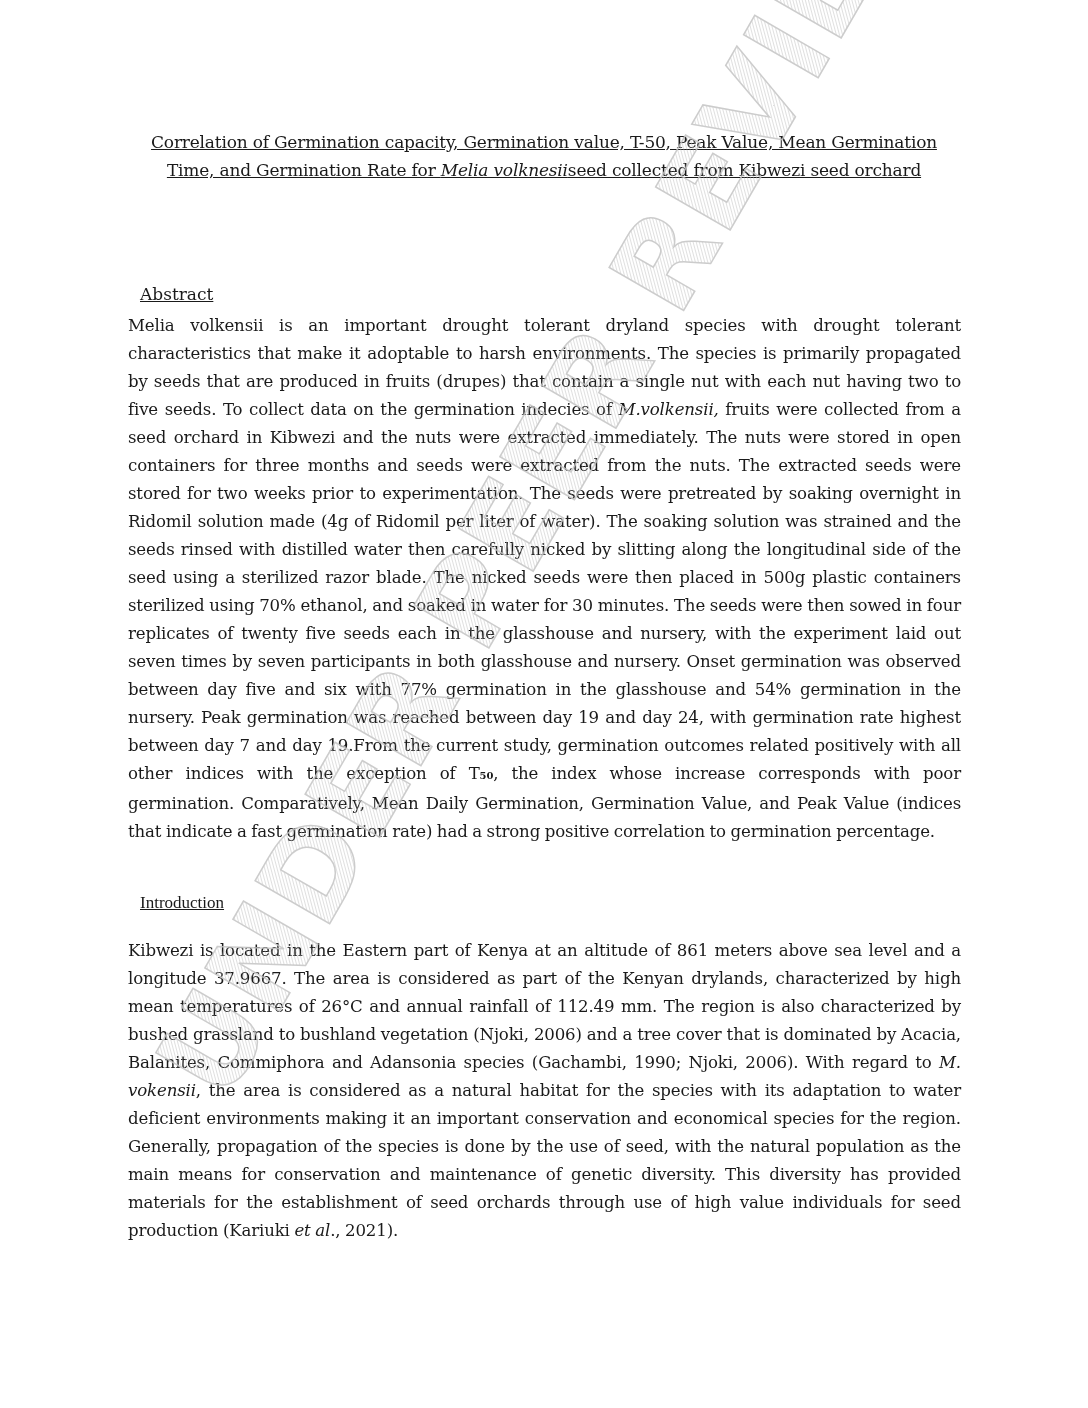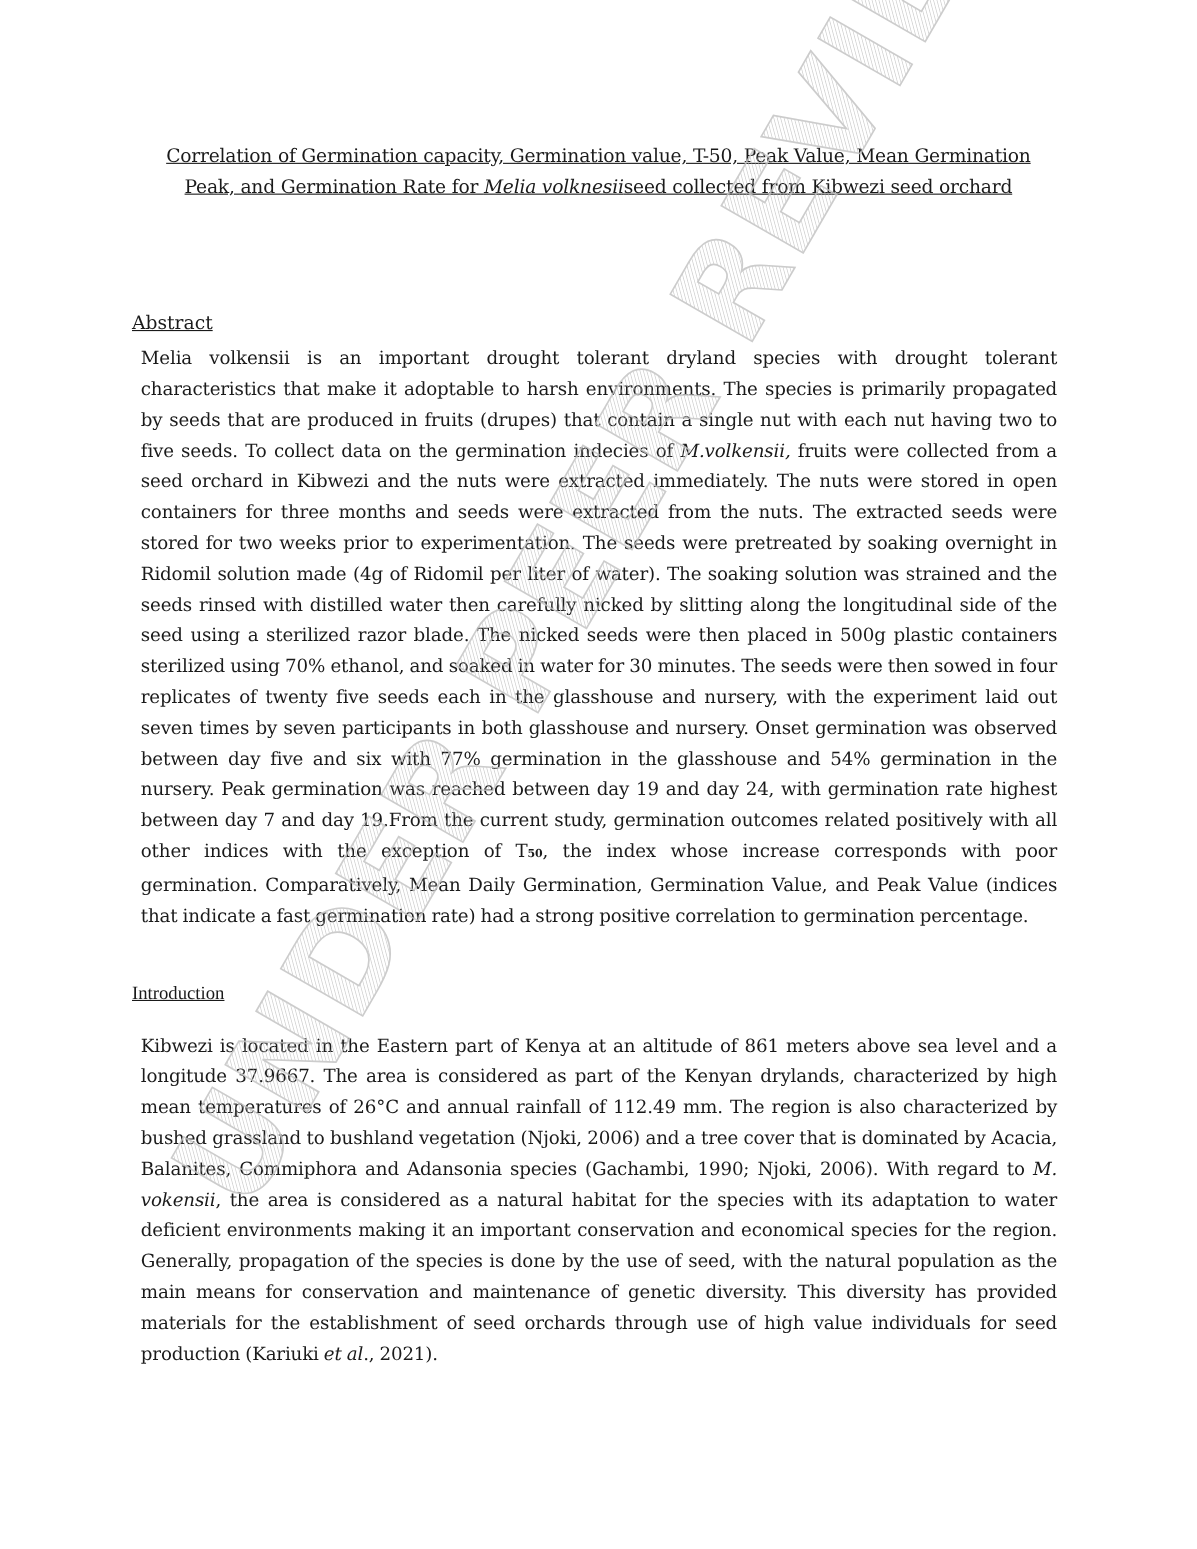"Peak, and Germination Rate for" span { text: Peak -> Time }
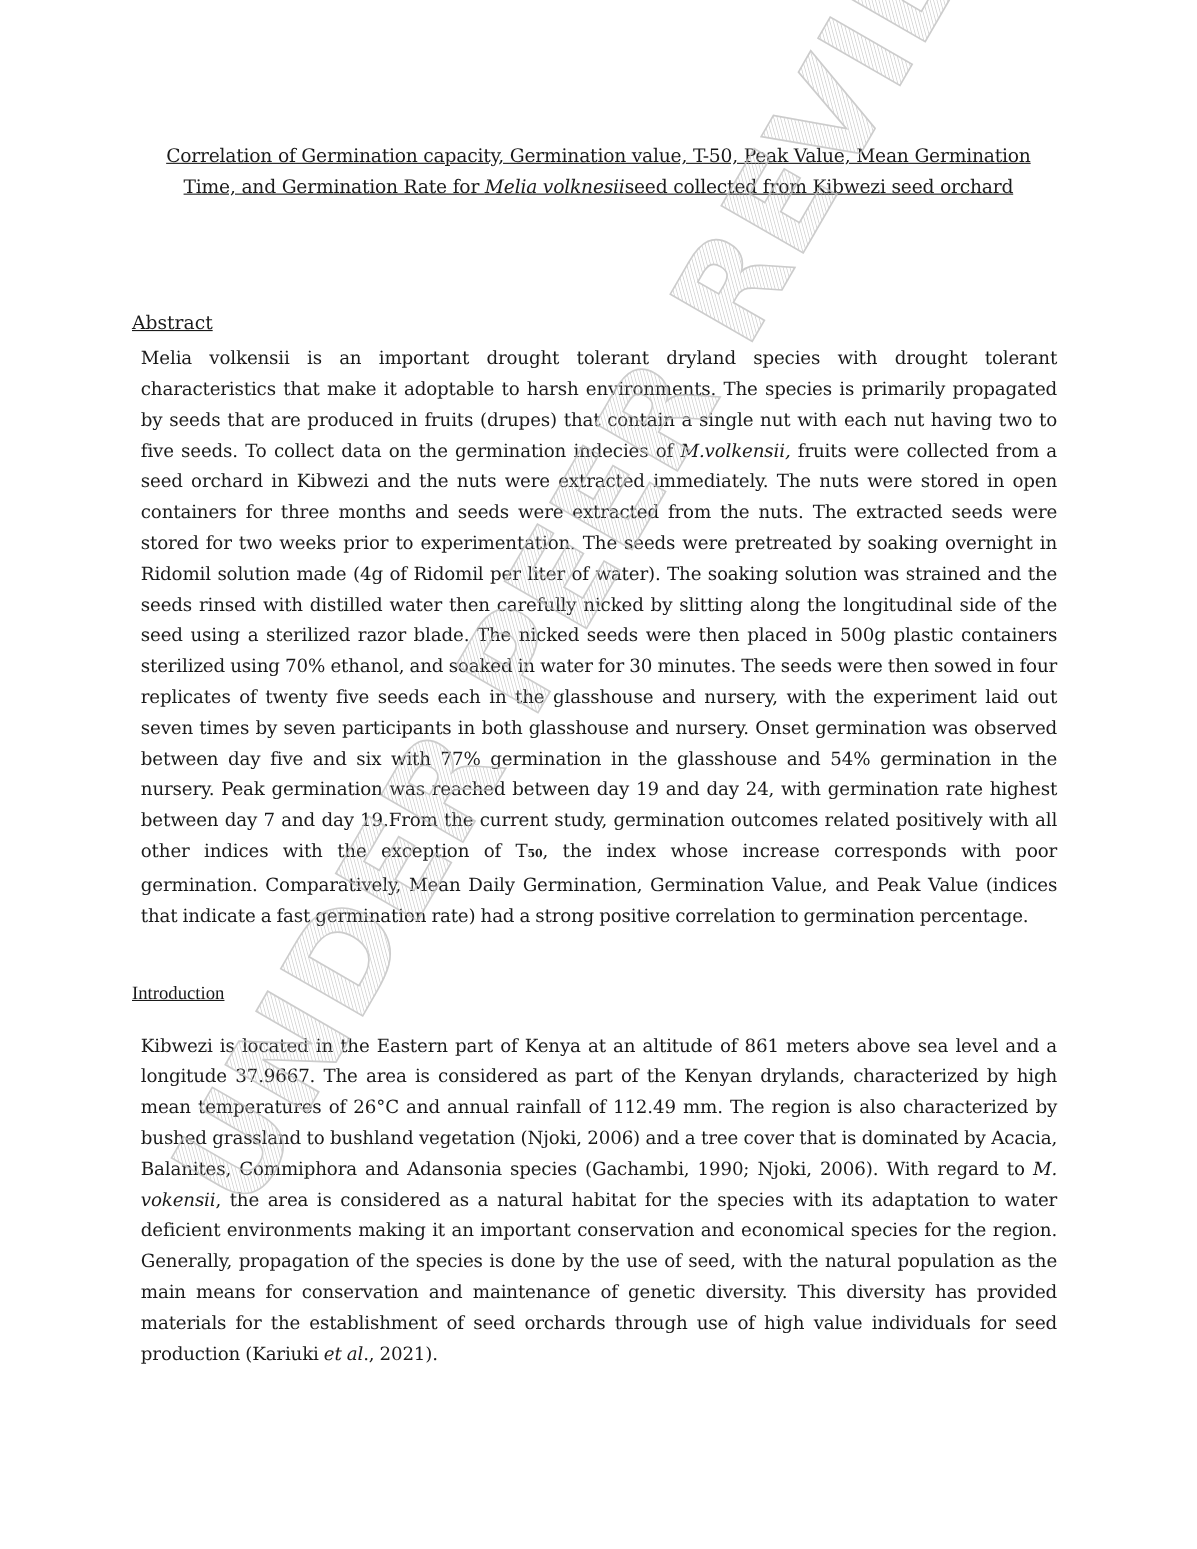"Abstract" .heading { left: 120px -> 140px }
